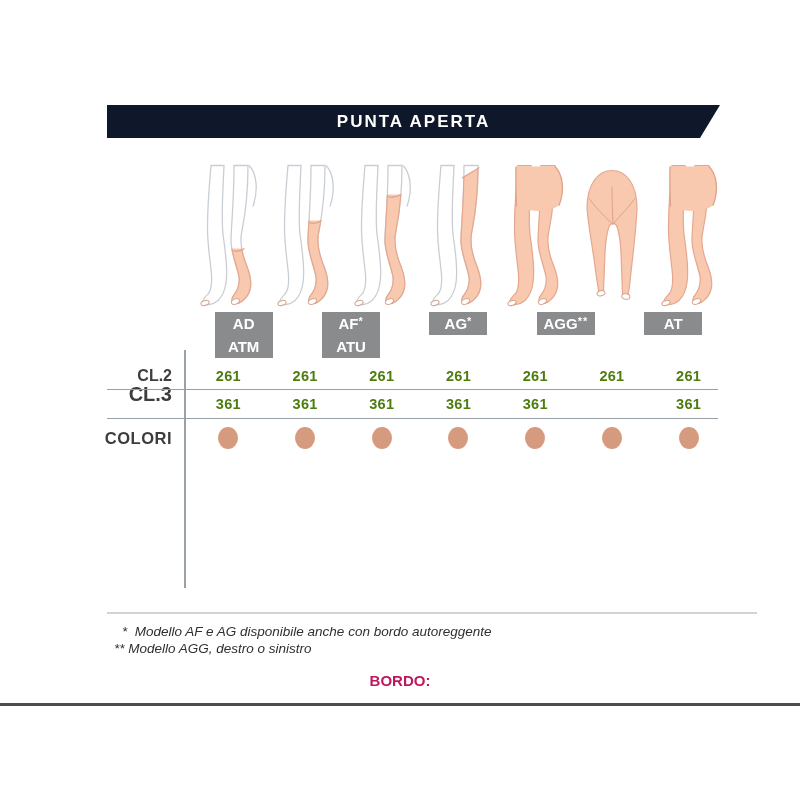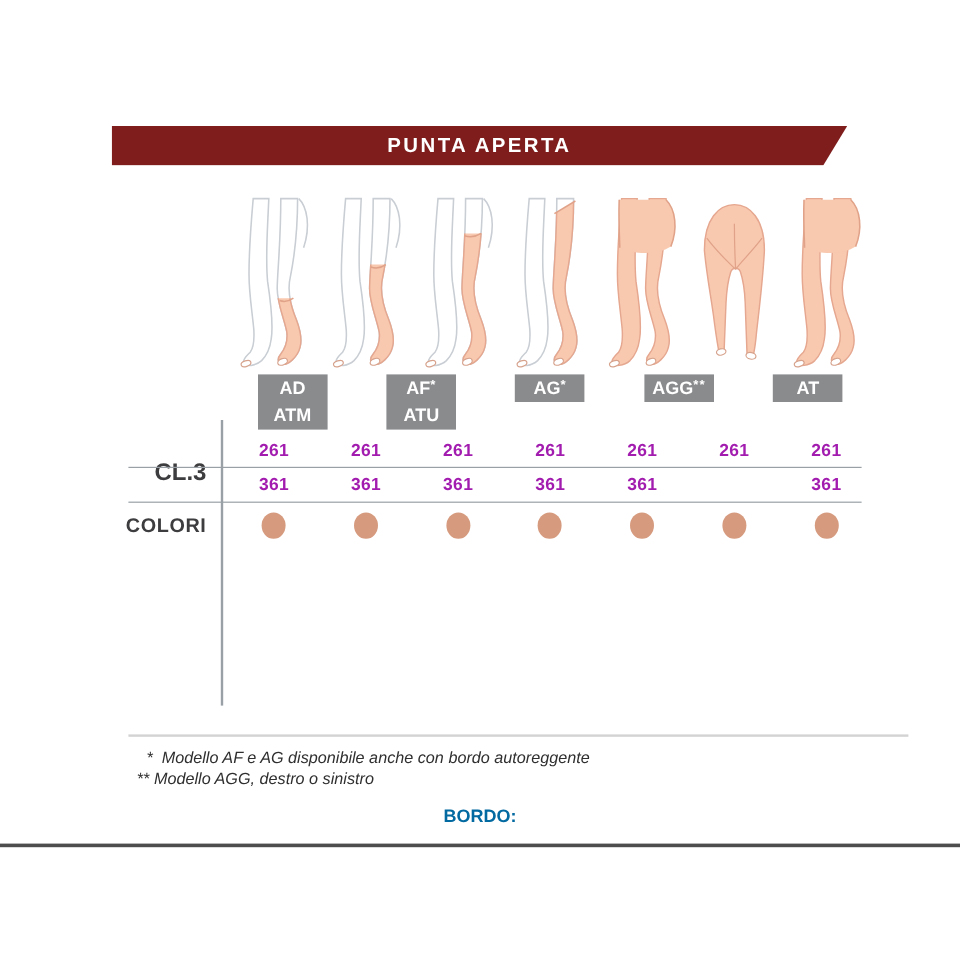"PUNTA APERTA" .banner { background: #7f1d1d -> #0f172a; left: 93px -> 107px }
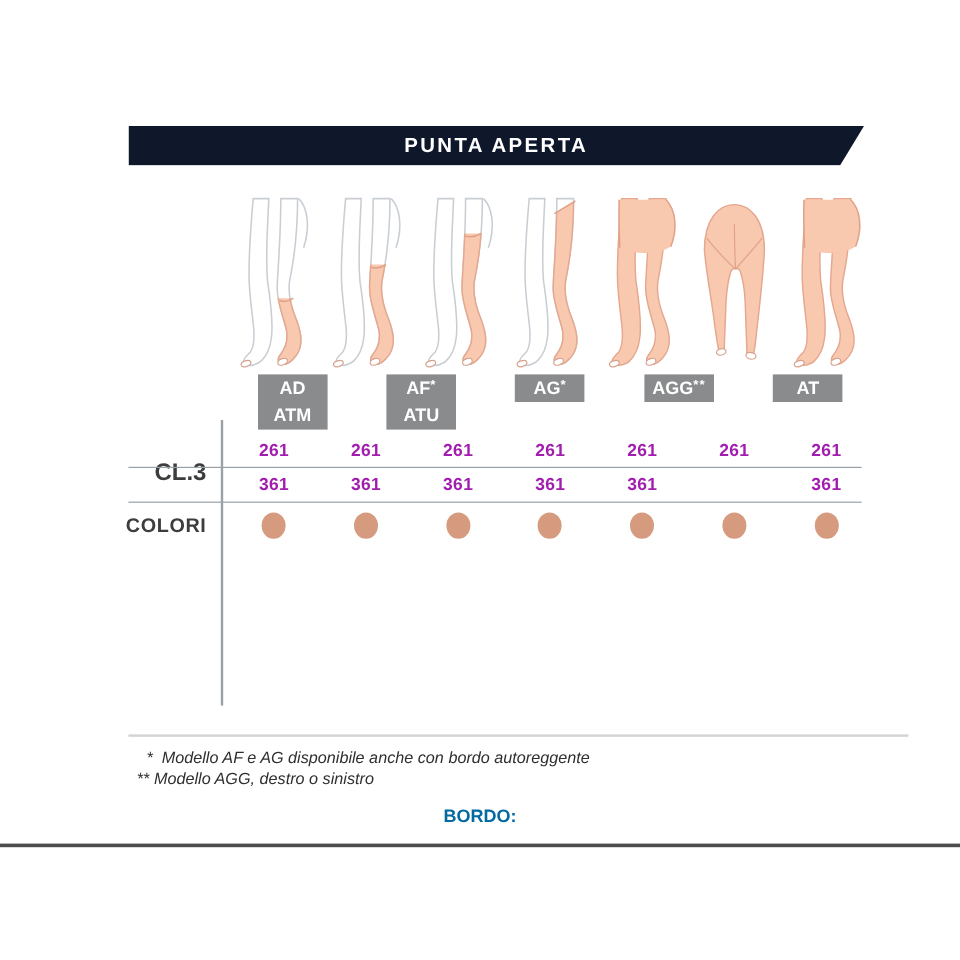"CL.2" div.rowlabel { html: none -> <div>CL.2</div> }
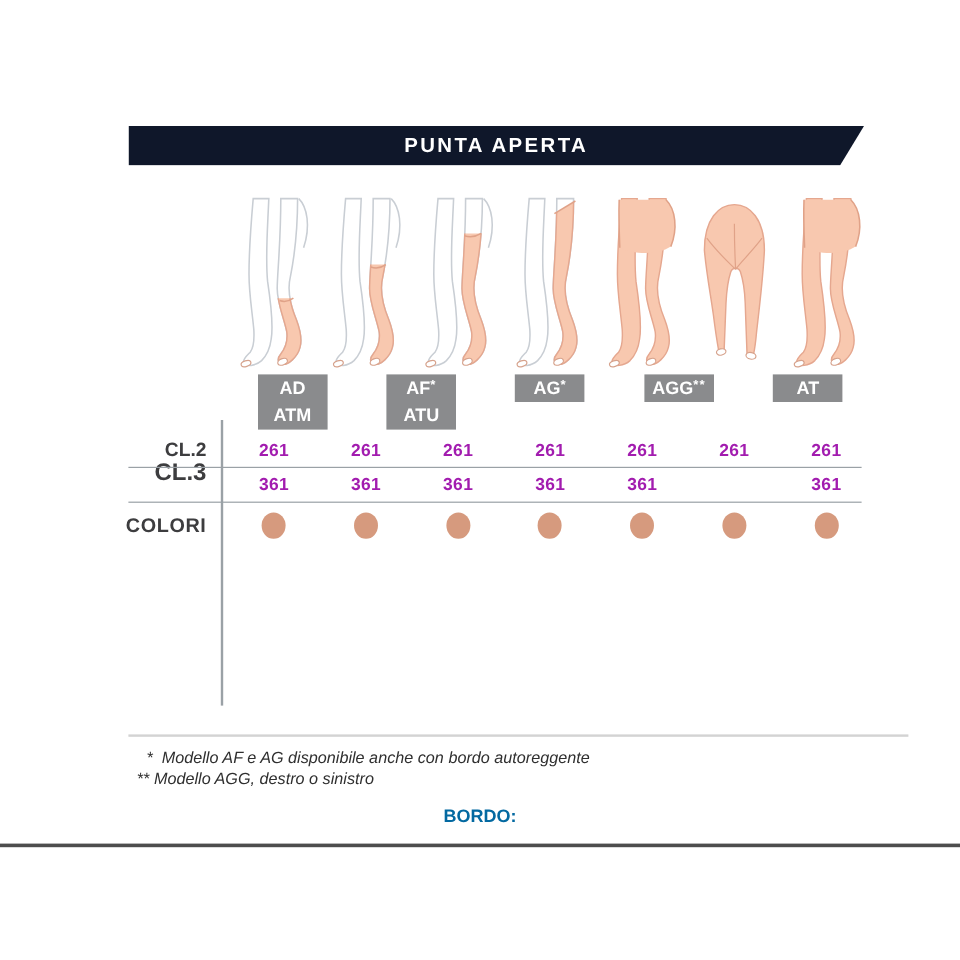"261" .tcell { color: #a21caf -> #4d7c0f }
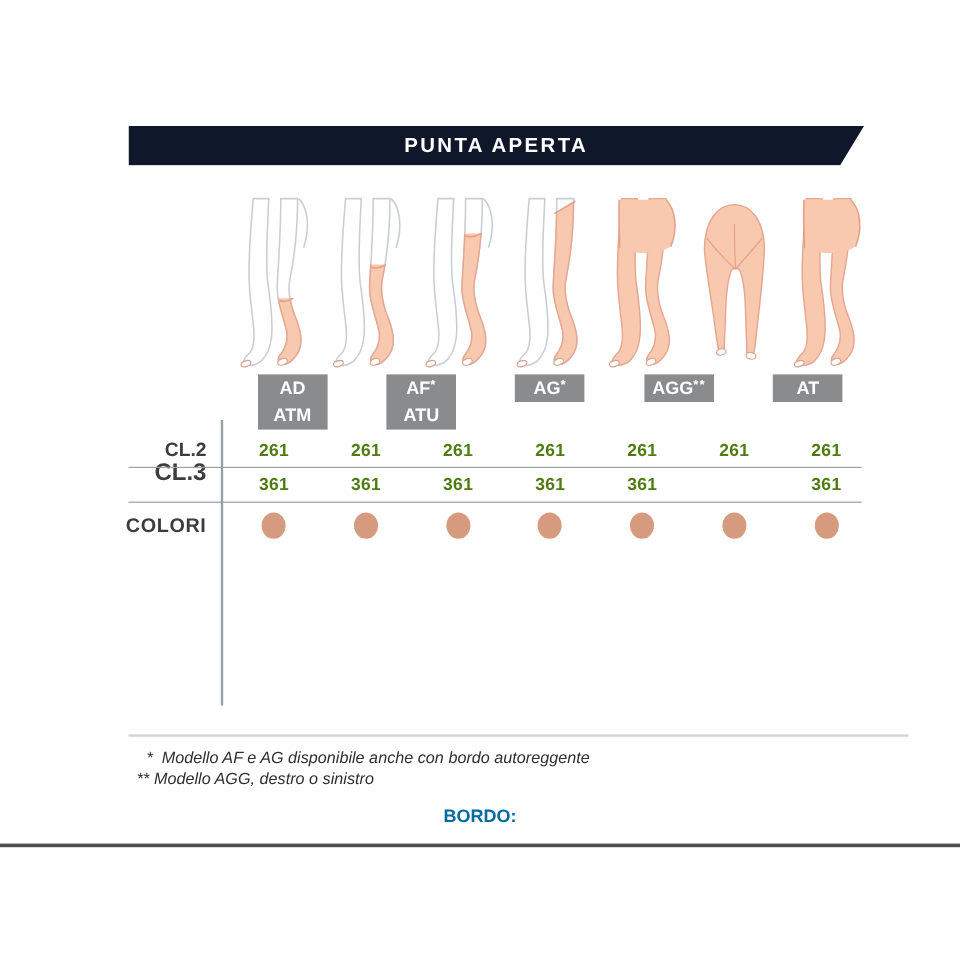"BORDO:" .bordo-title { color: #0369a1 -> #be185d }
